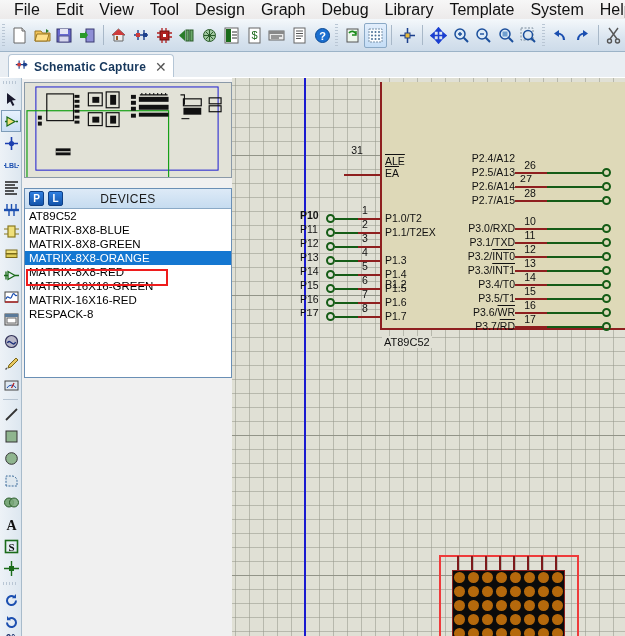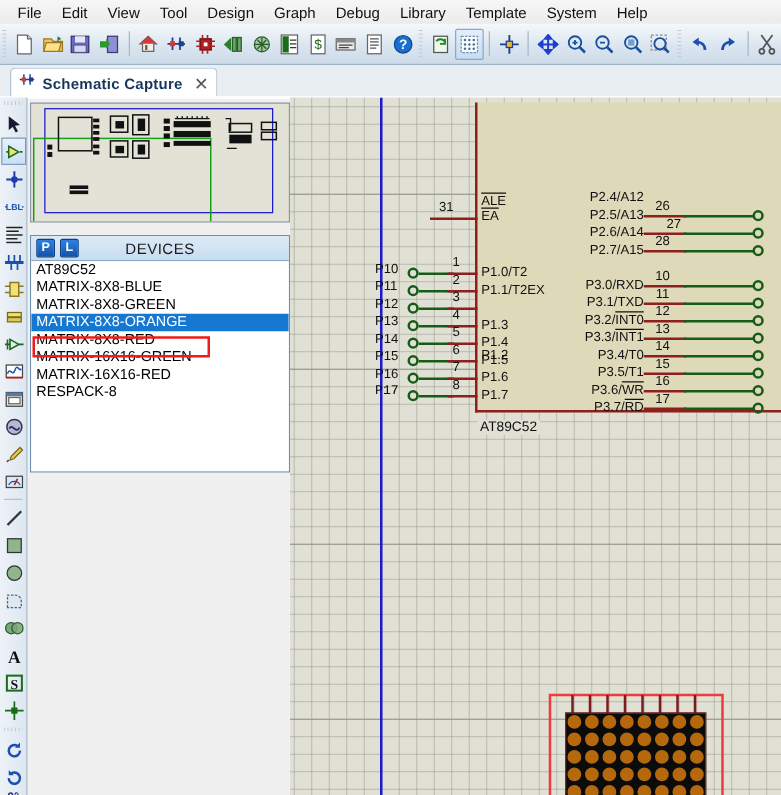"File" .menubar .mi { font-size: 12px -> 16px }
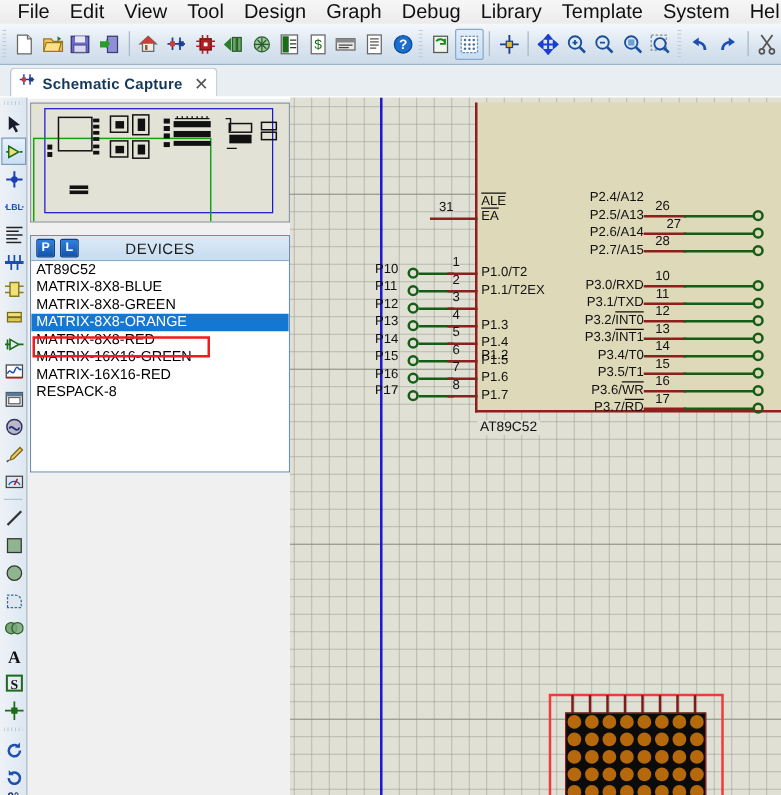"31" div.pinnum { top: 82px -> 66px }
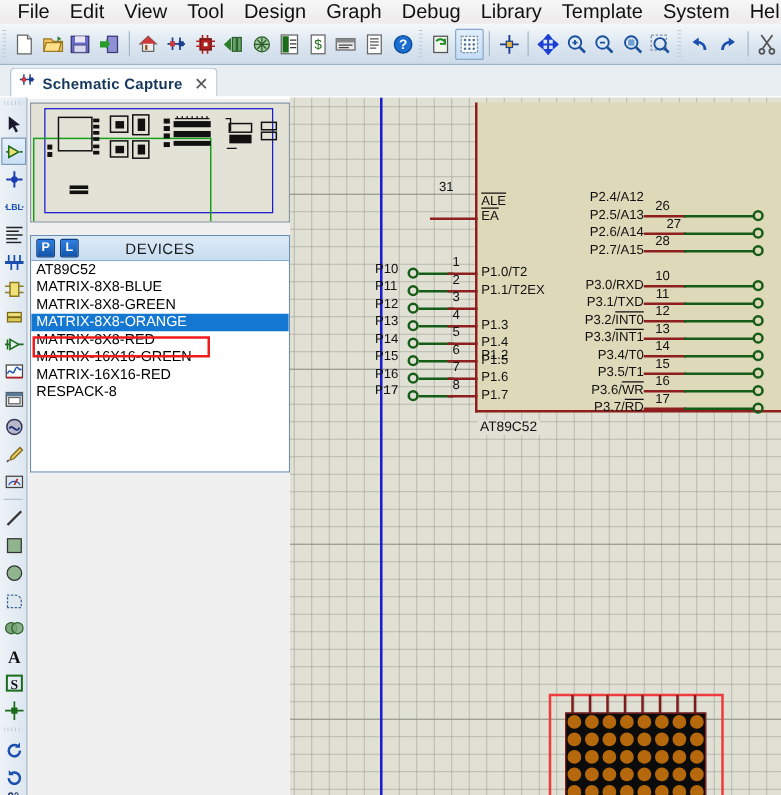"27" div.pinnum { font-family: none -> Liberation Mono, monospace; right: 77px -> 90px }
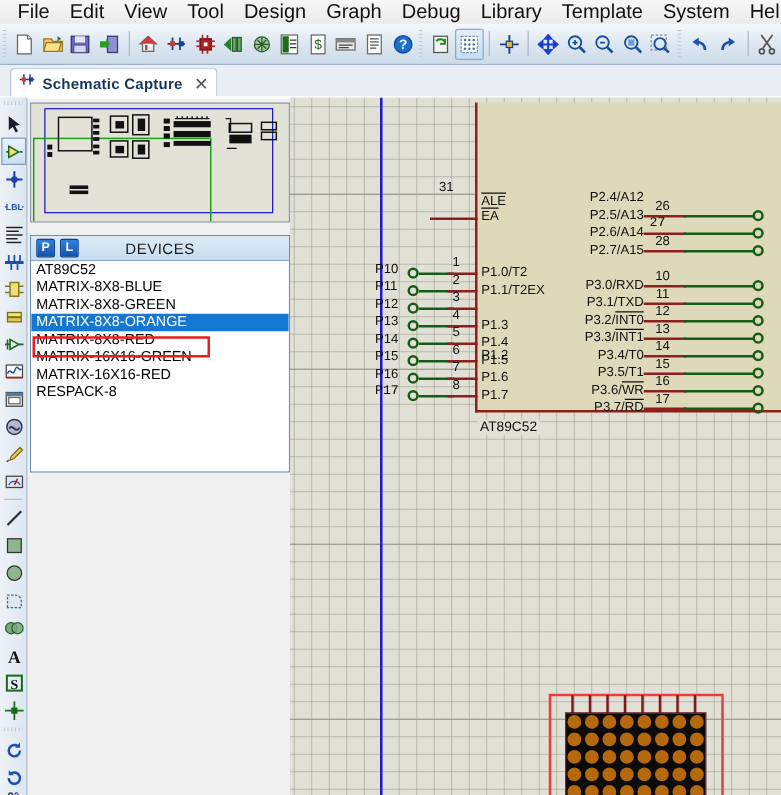"P10" div.netlbl { font-weight: none -> bold }
